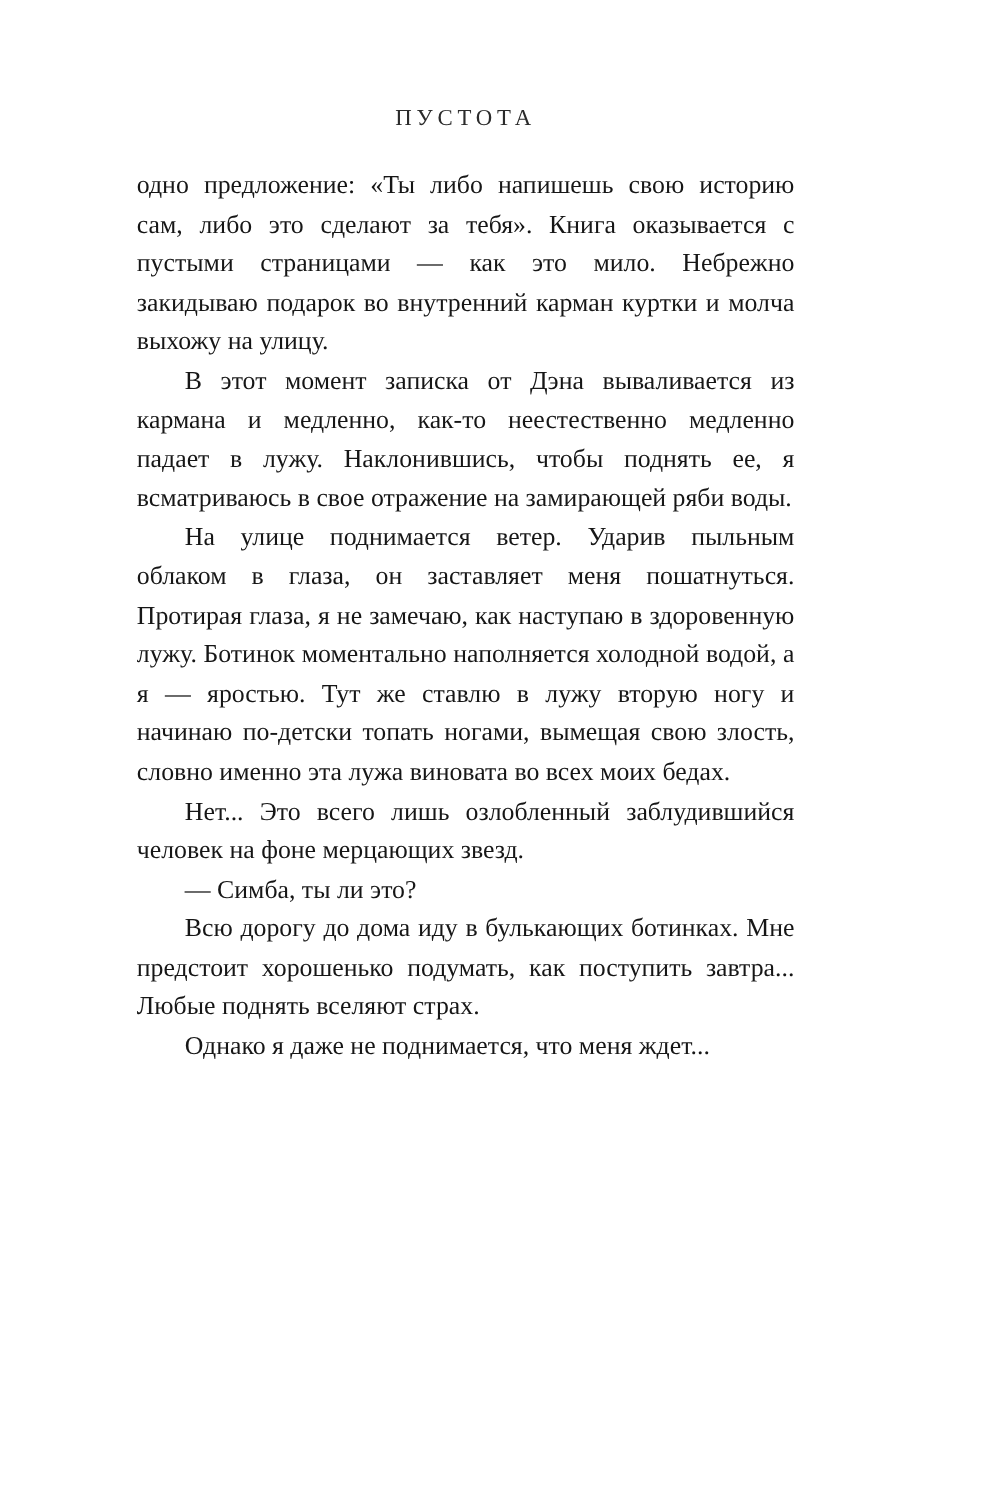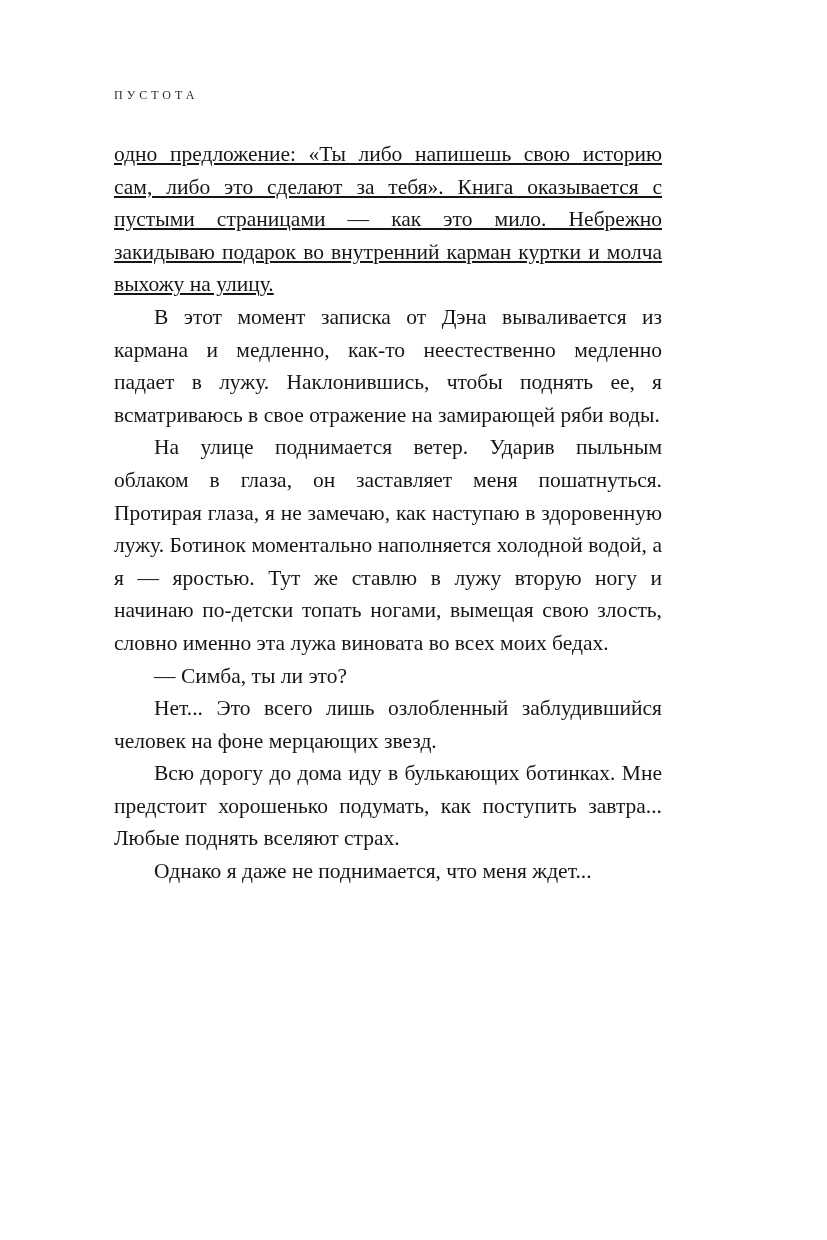"ПУСТОТА" .running-header { font-size: 12px -> 19px; text-align: none -> center }
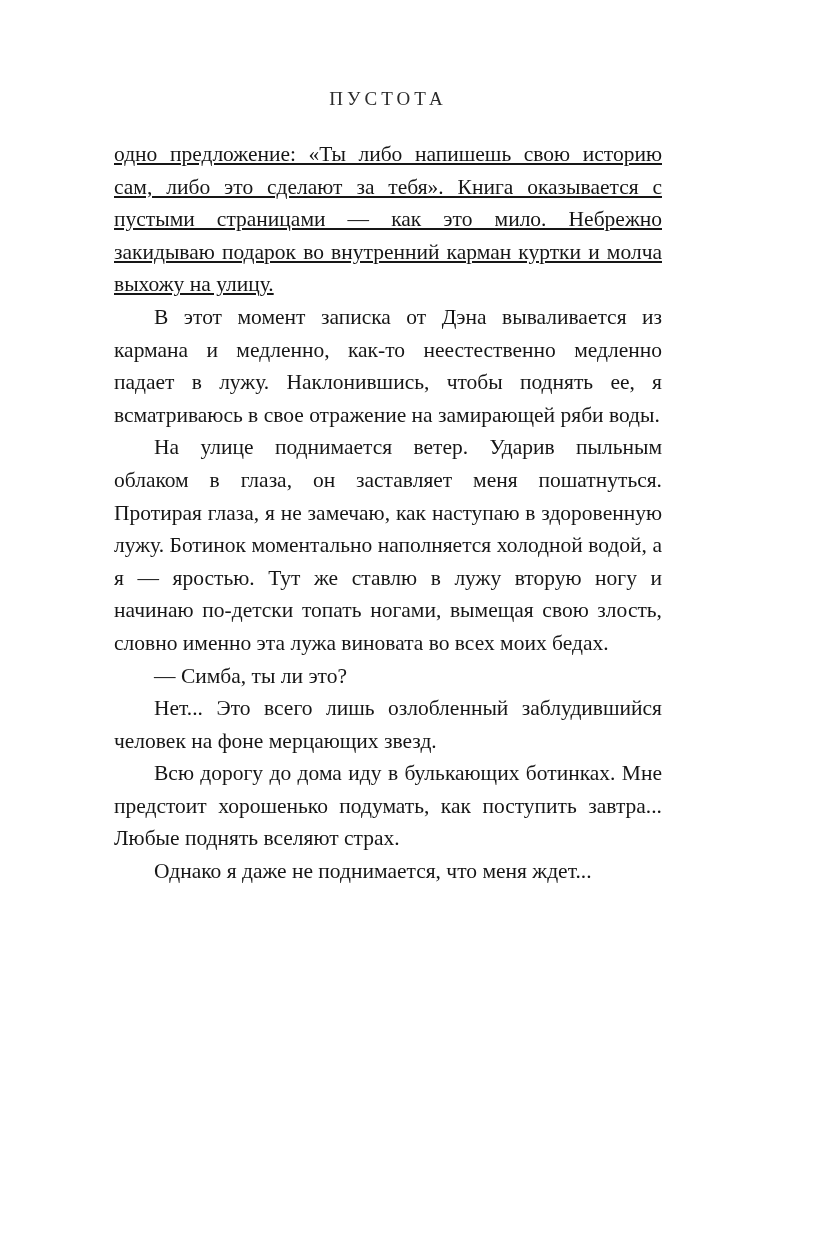"одно предложение: «Ты либо напишешь" .text-block p.no-indent { text-decoration: underline -> none }
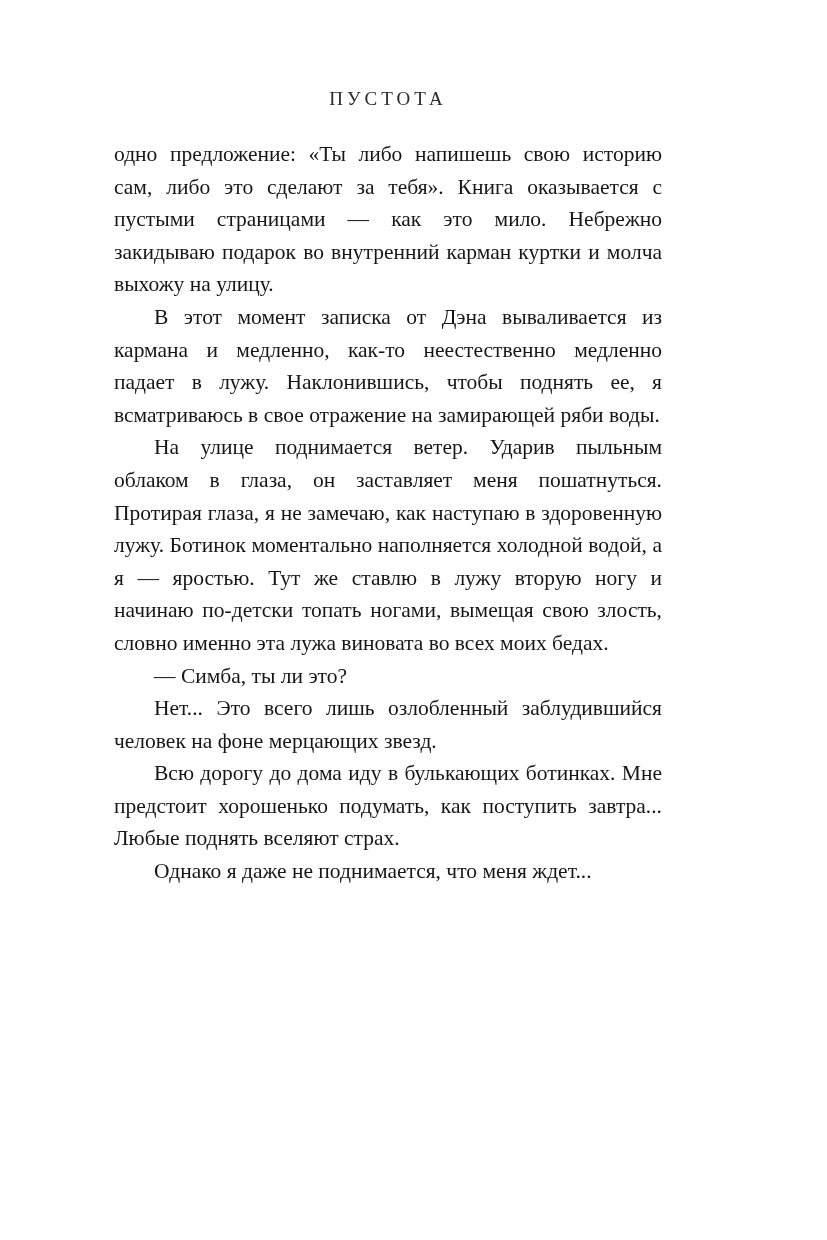"— Симба, ты ли это?" p { order: before "Нет... Это всего лишь озлобленный" -> after "Нет... Это всего лишь озлобленный" }
